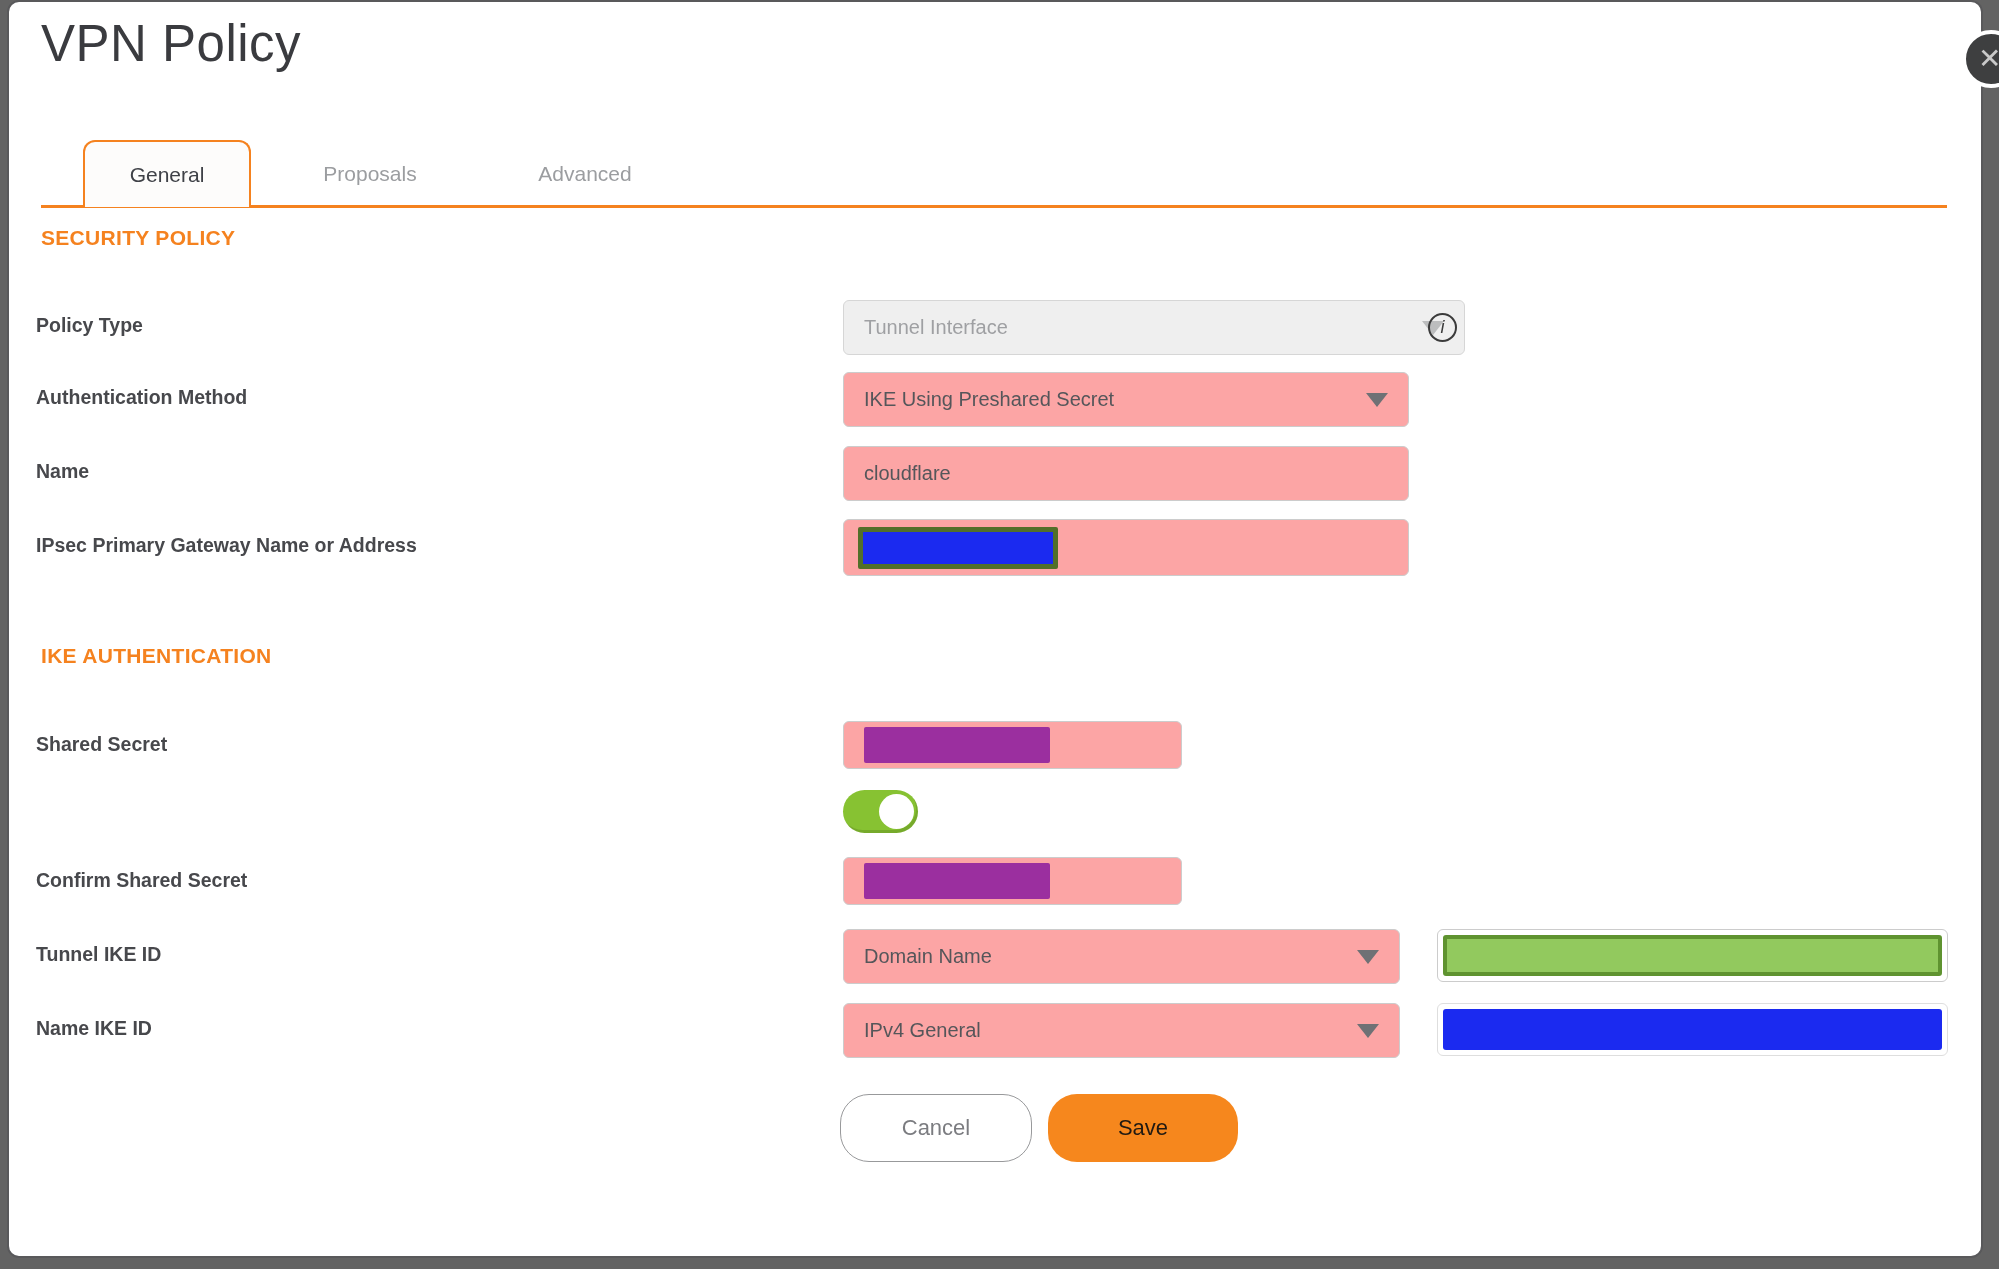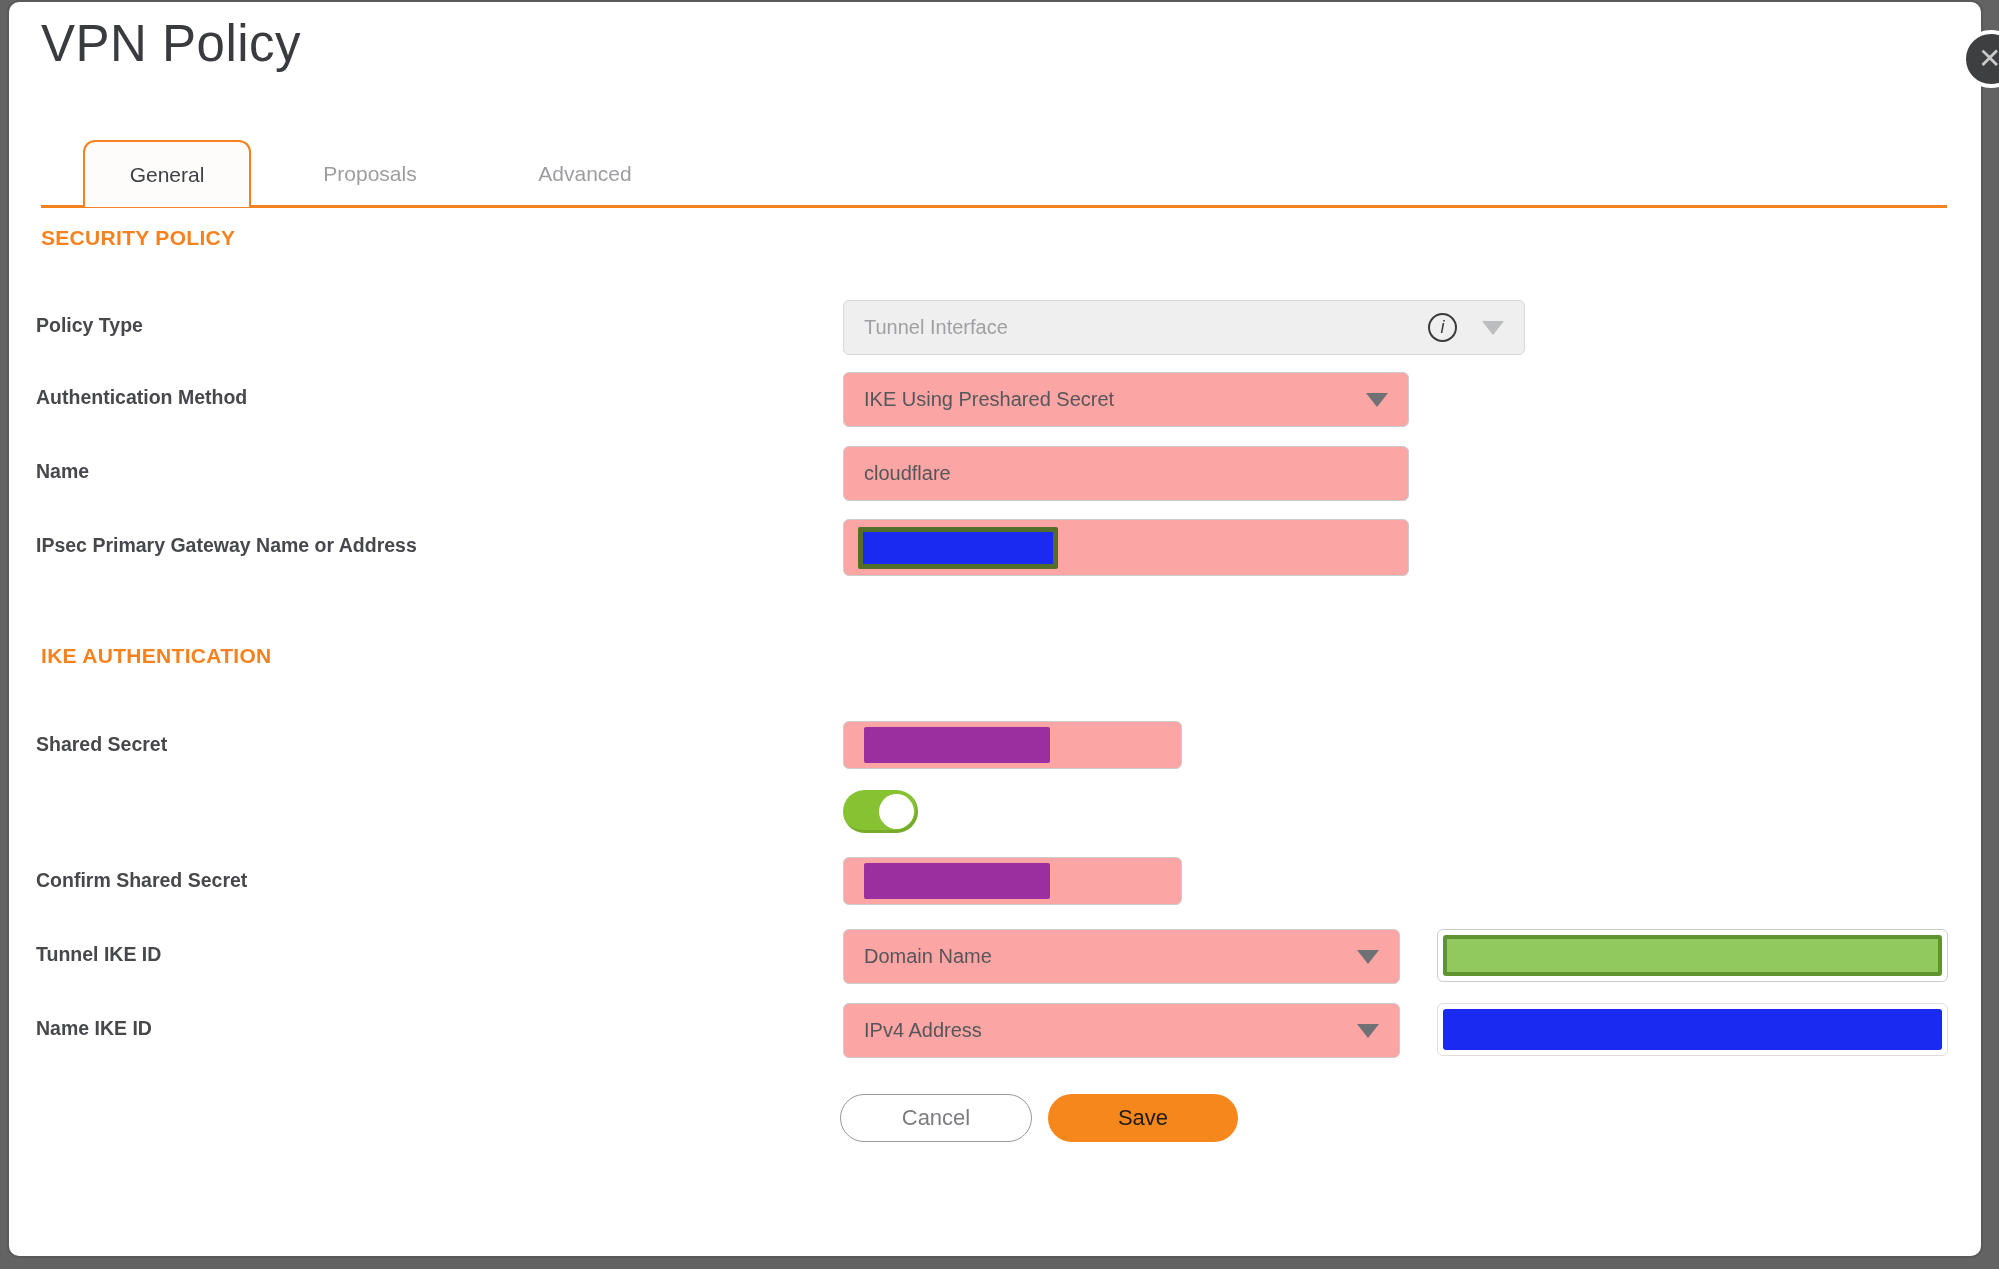"Tunnel Interface" div.ctl { width: 682px -> 622px }
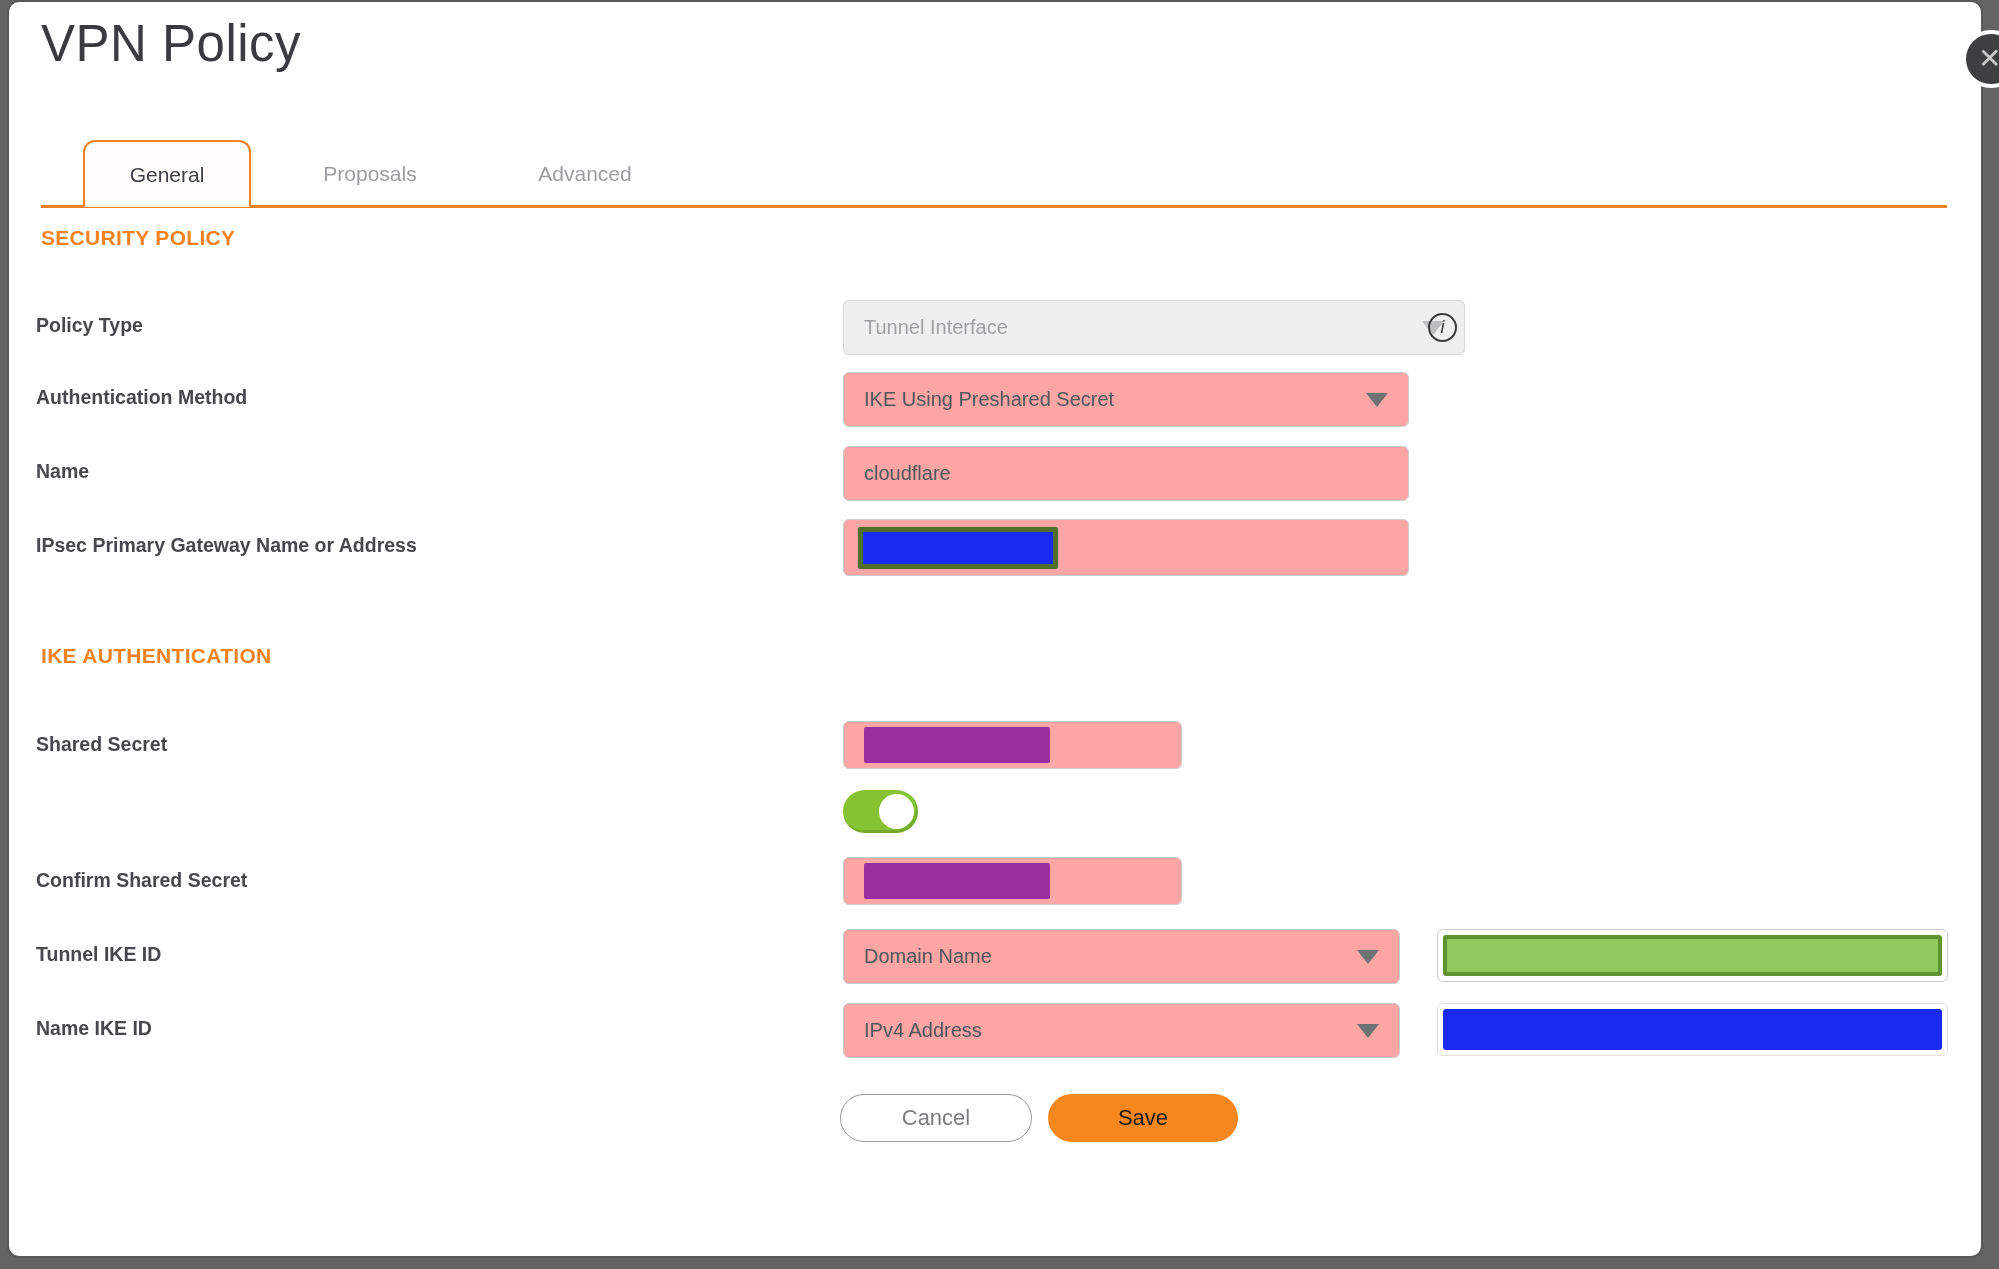"IPv4 Address" span { text: Address -> General }
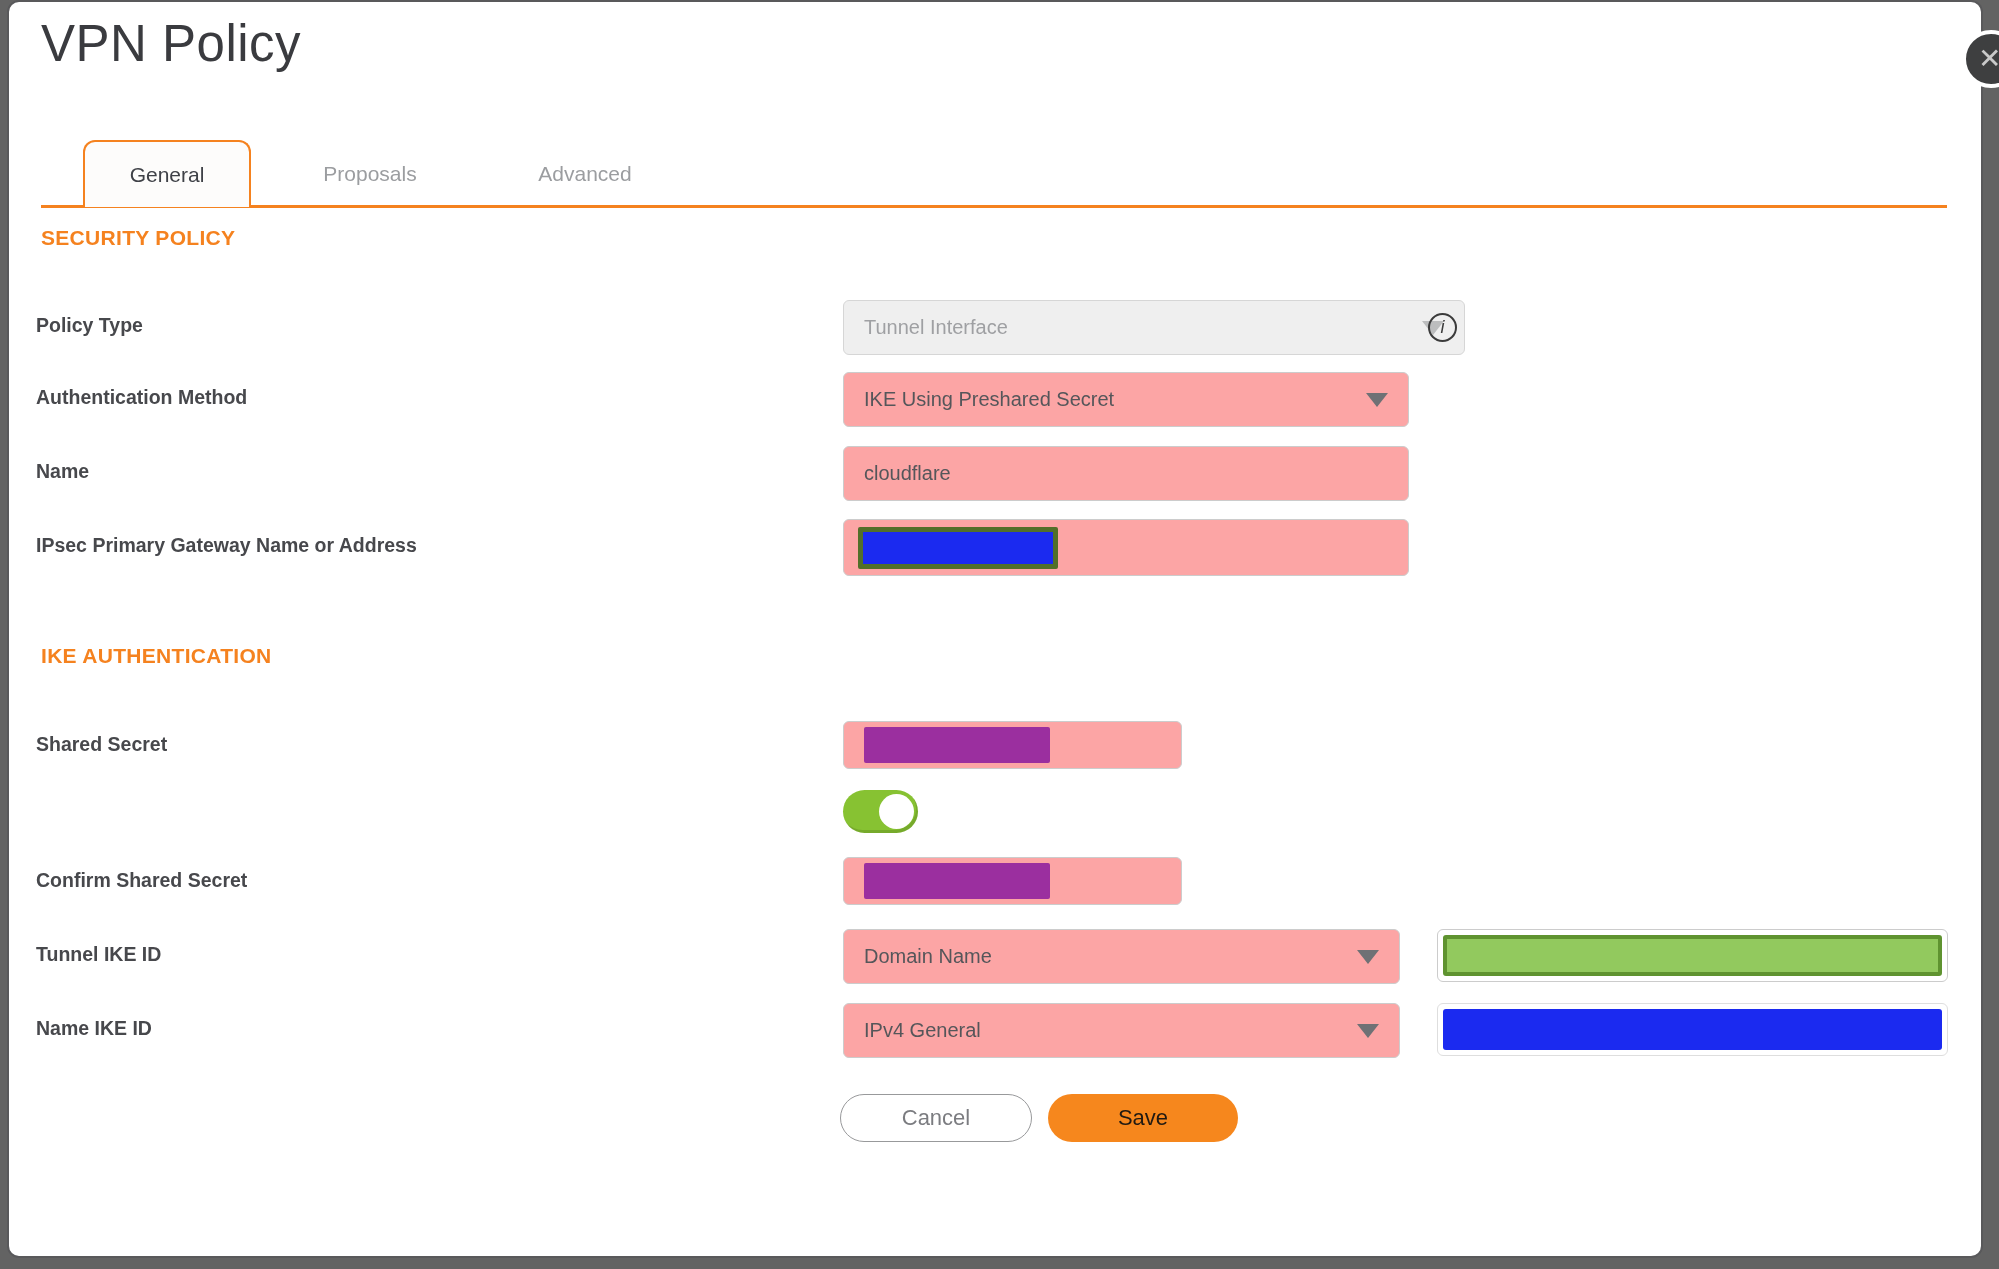"Cancel" .btn { height: 48px -> 68px }
